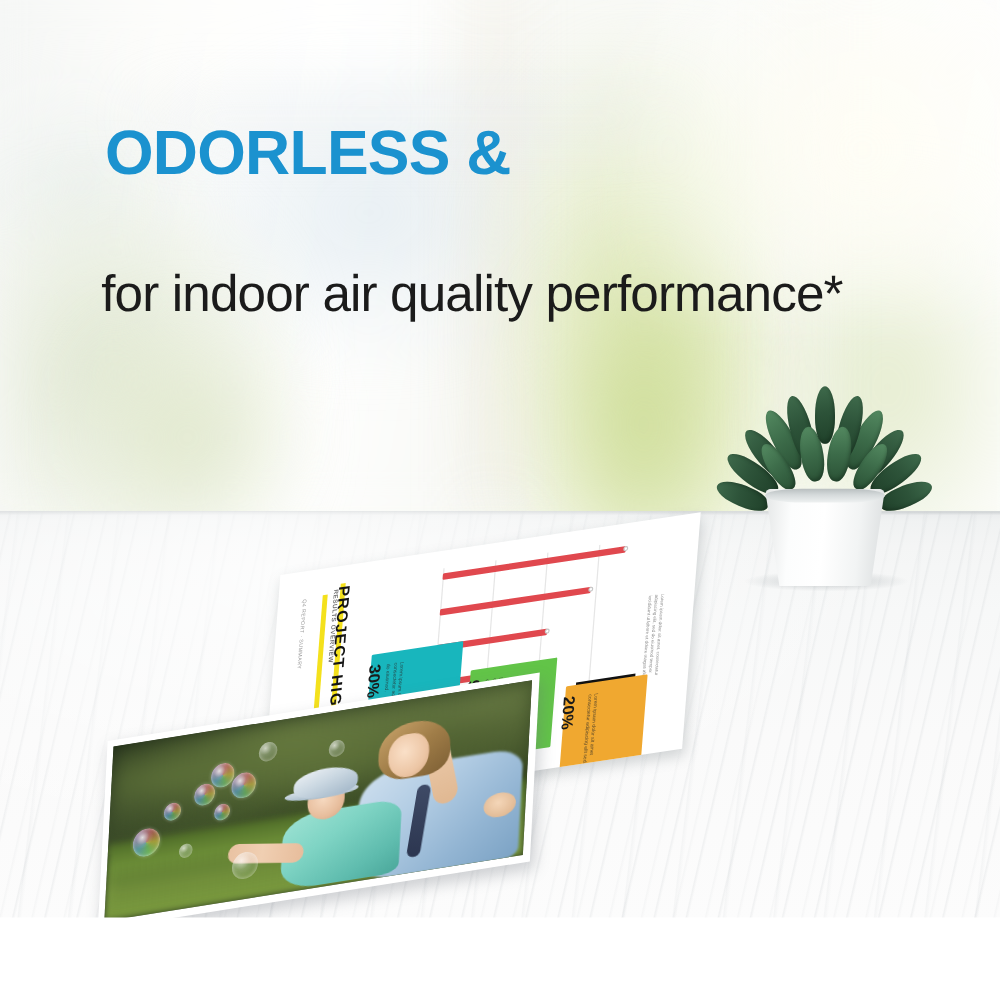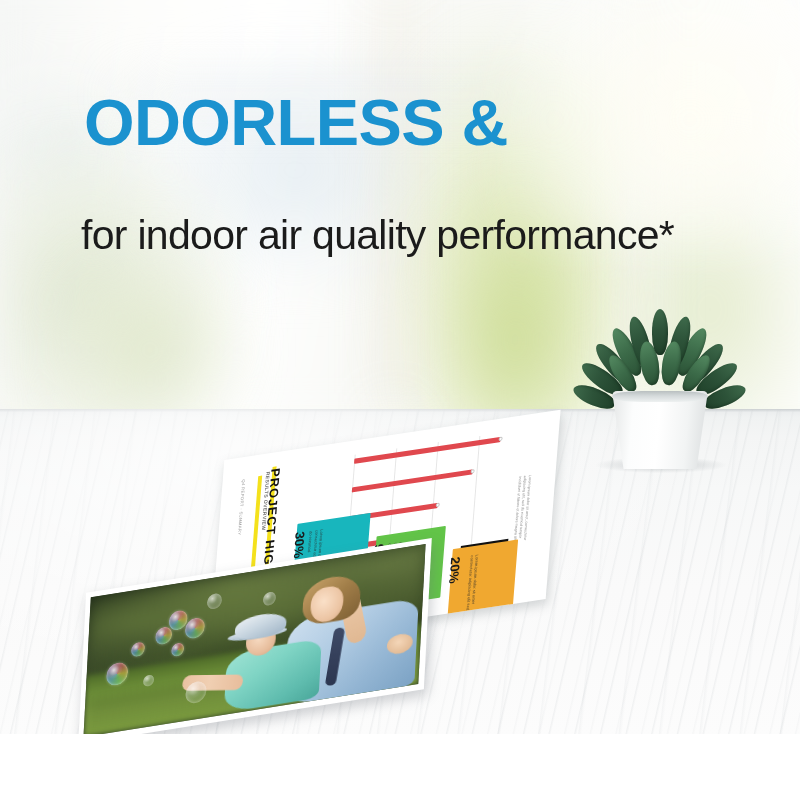"ODORLESS &" .hl-line { font-size: 65px -> 50px }
